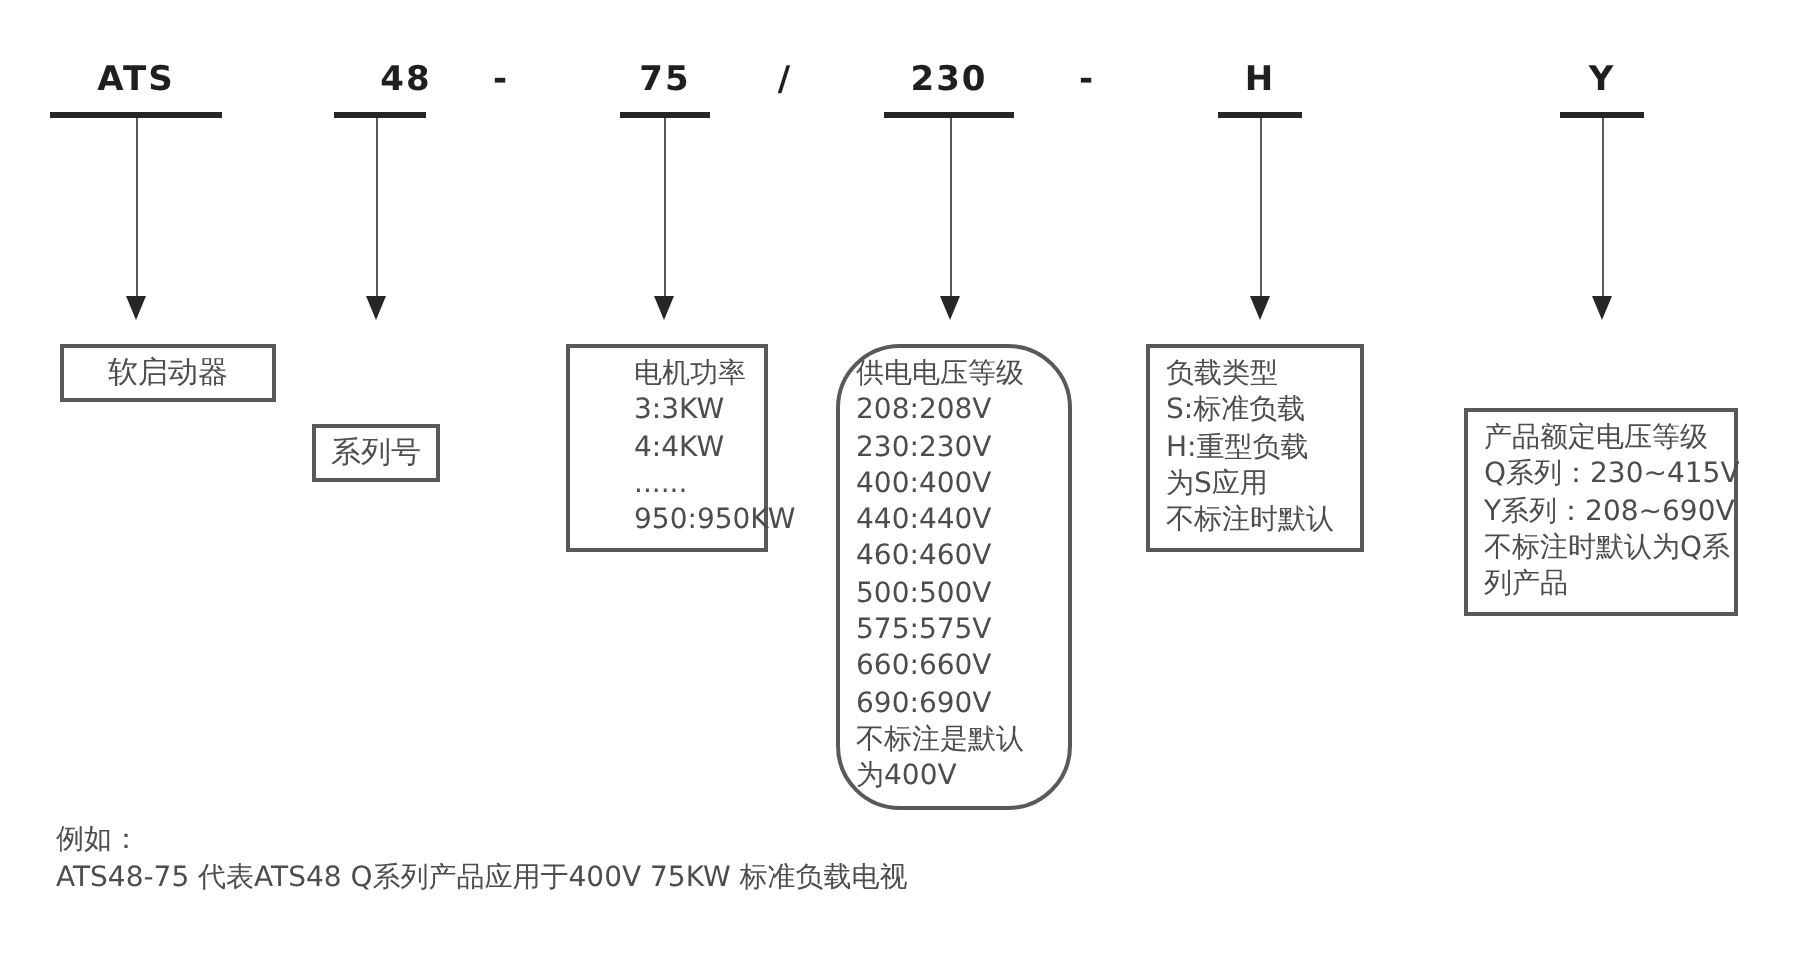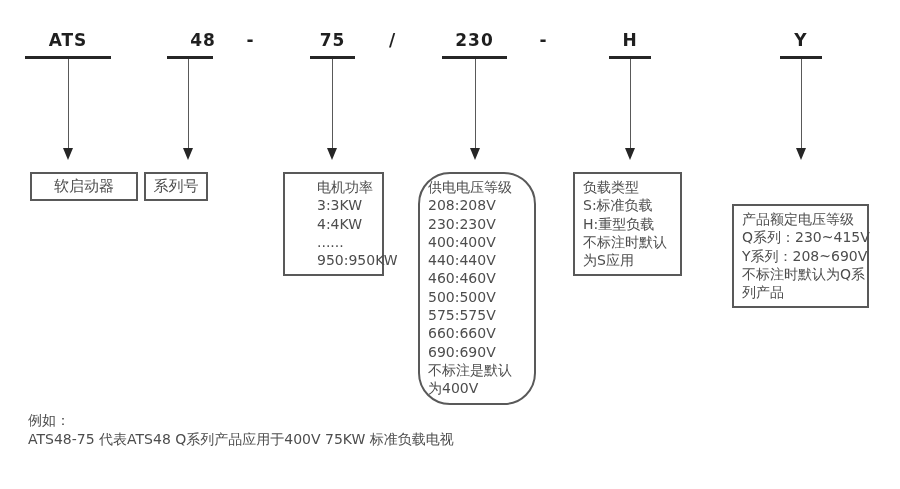"系列号" .b2 { left: 144px -> 156px; margin-top: none -> 40px }
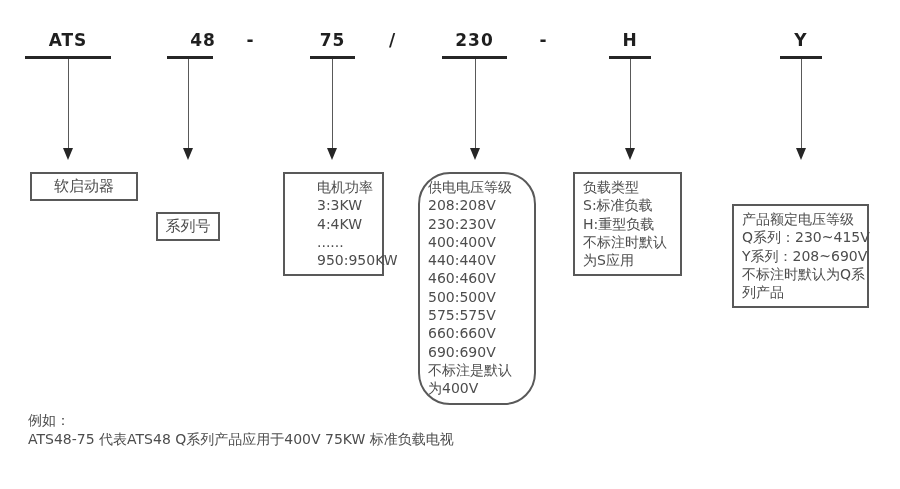"不标注时默认" div.bl { order: before "为S应用" -> after "为S应用" }
